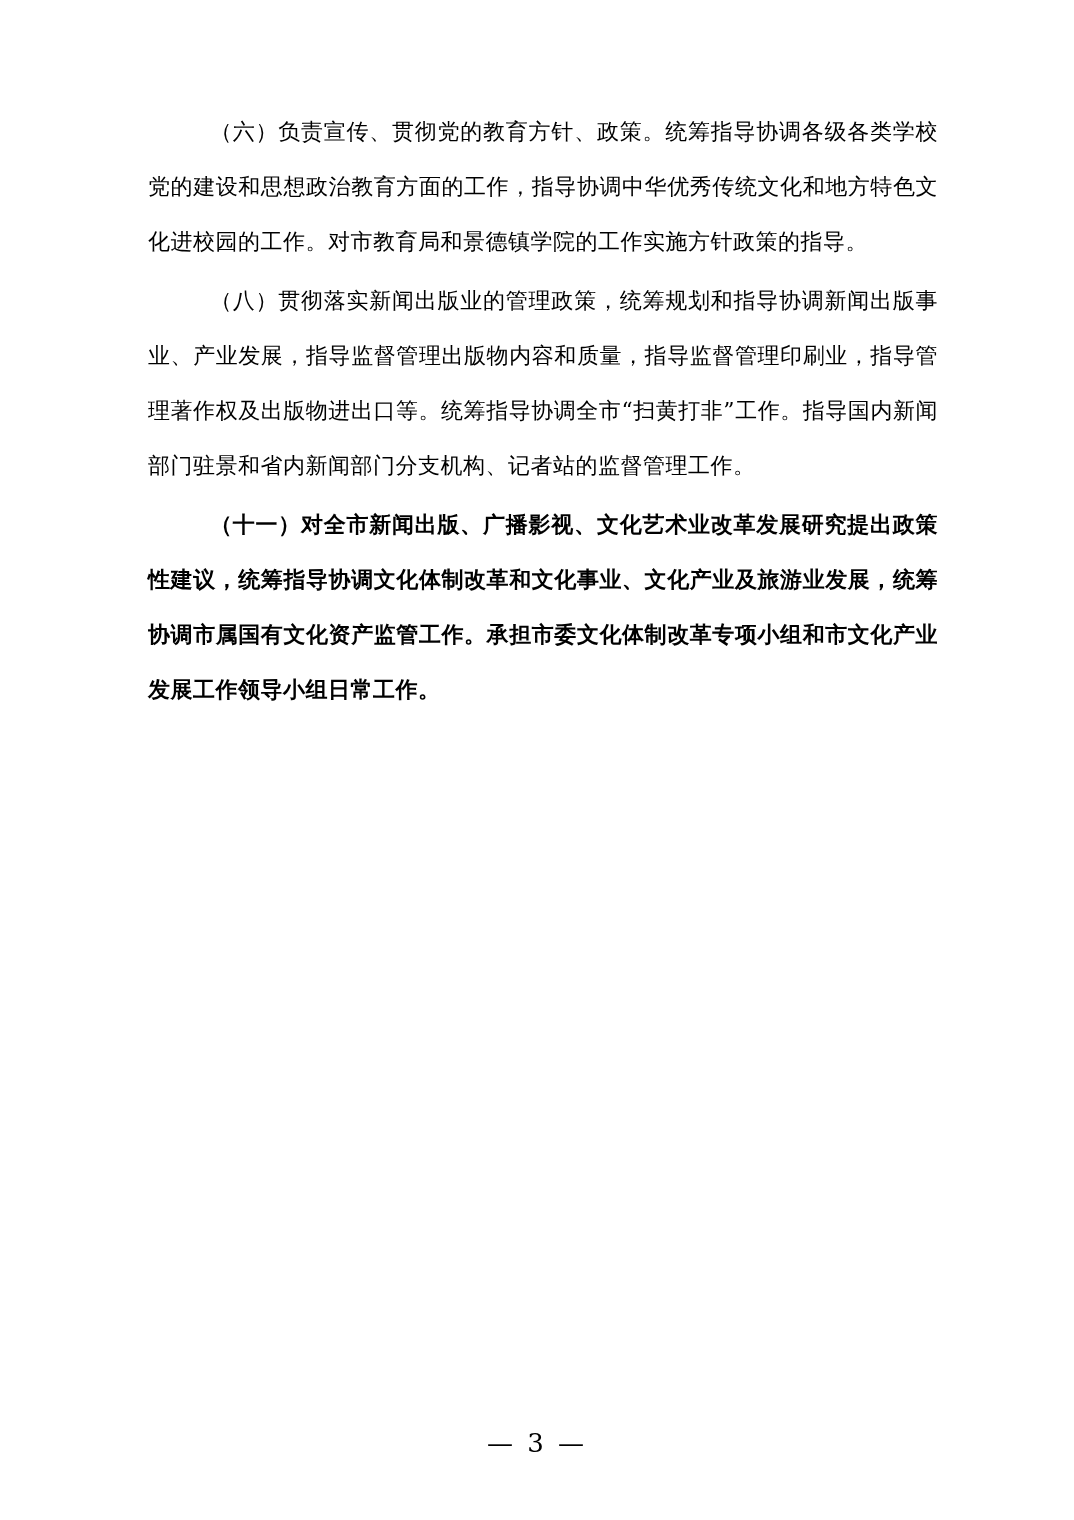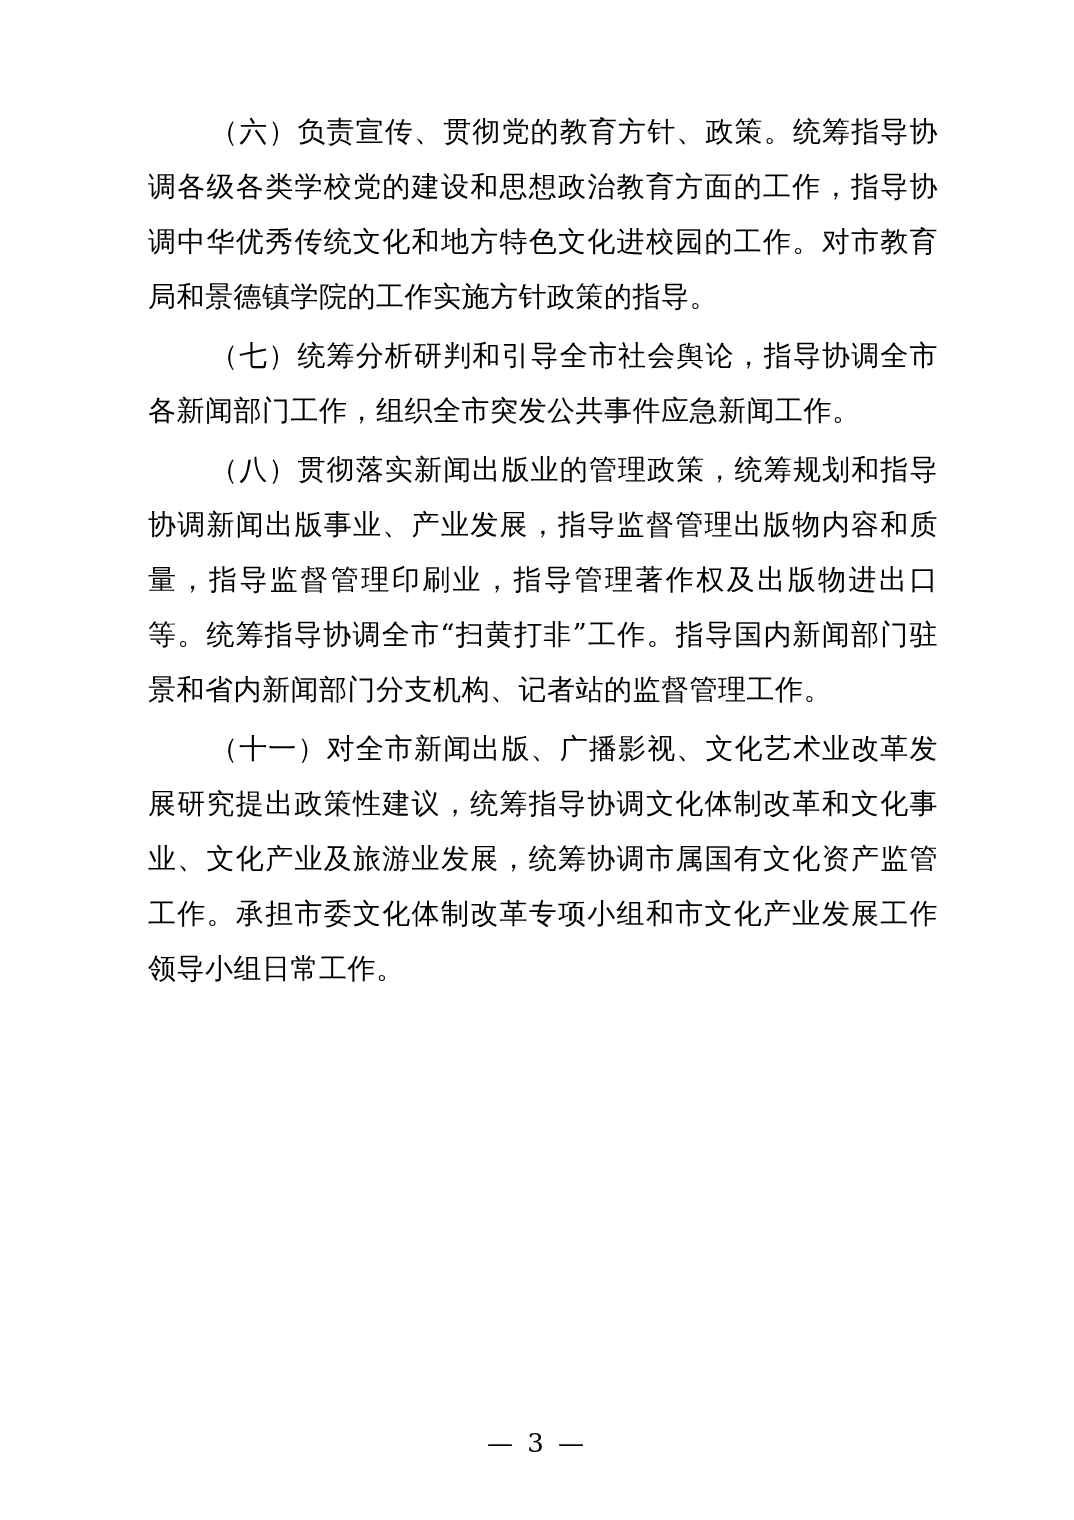"（六）负责宣传、贯彻党的教育方针、政策。统筹指导协调各级各类学校党的建设和思想政" .para { font-size: 28px -> 22px }
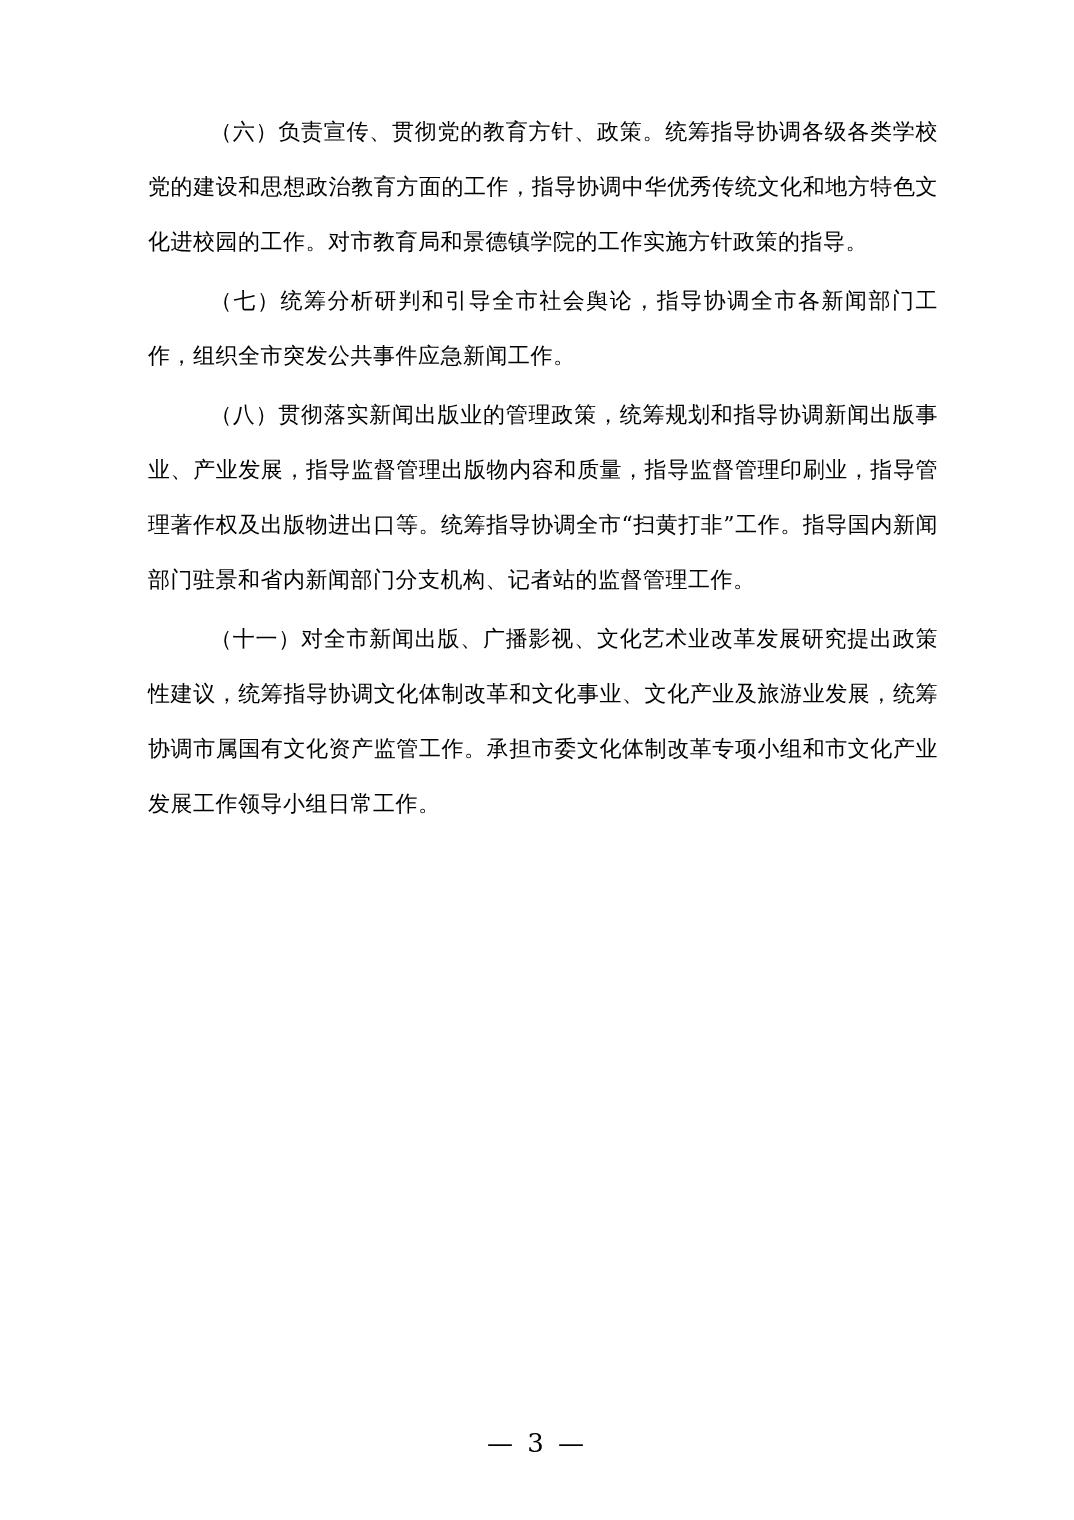"（七）统筹分析研判和引导全市社会舆论，指导协调全市各新闻部门工作，组织全市突发公" p.para { html: <p>（七）统筹分析研判和引导全市社会舆论，指导协调全市各新闻部门工作，组织全市突发公共事件应急新闻工作。</p> -> none }
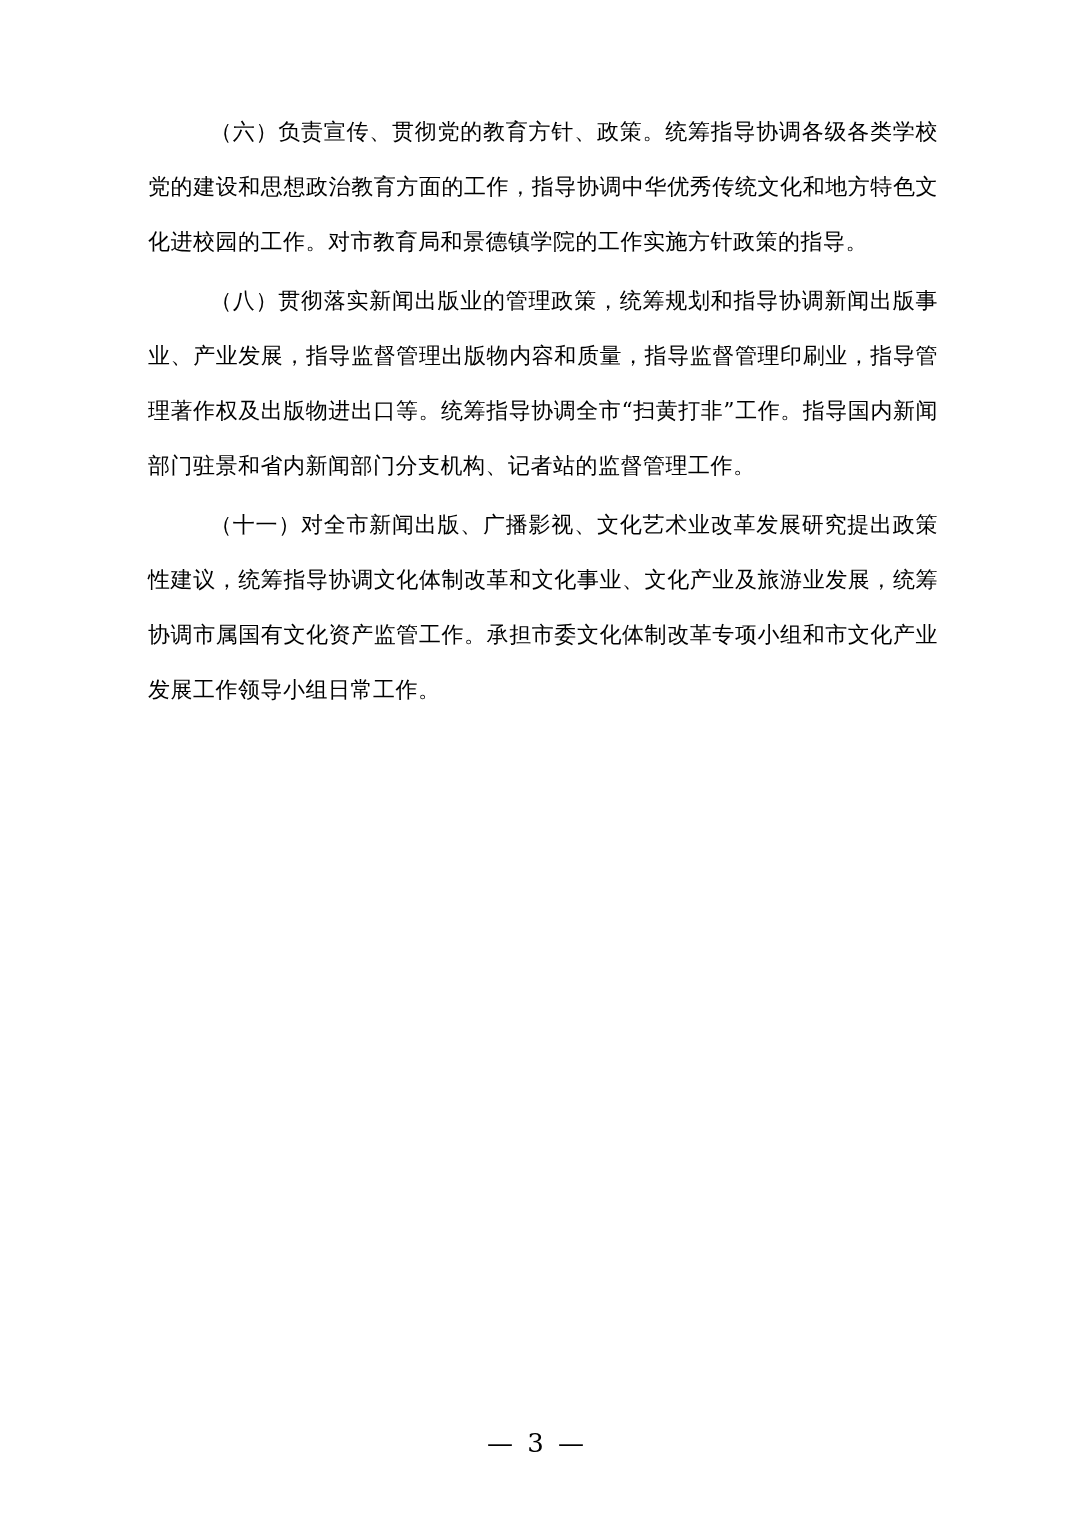"（十一）对全市新闻出版、广播影视、文化艺术业改革发展研究提出政策性建议，统筹指导" .para:last-of-type { font-weight: none -> bold }
